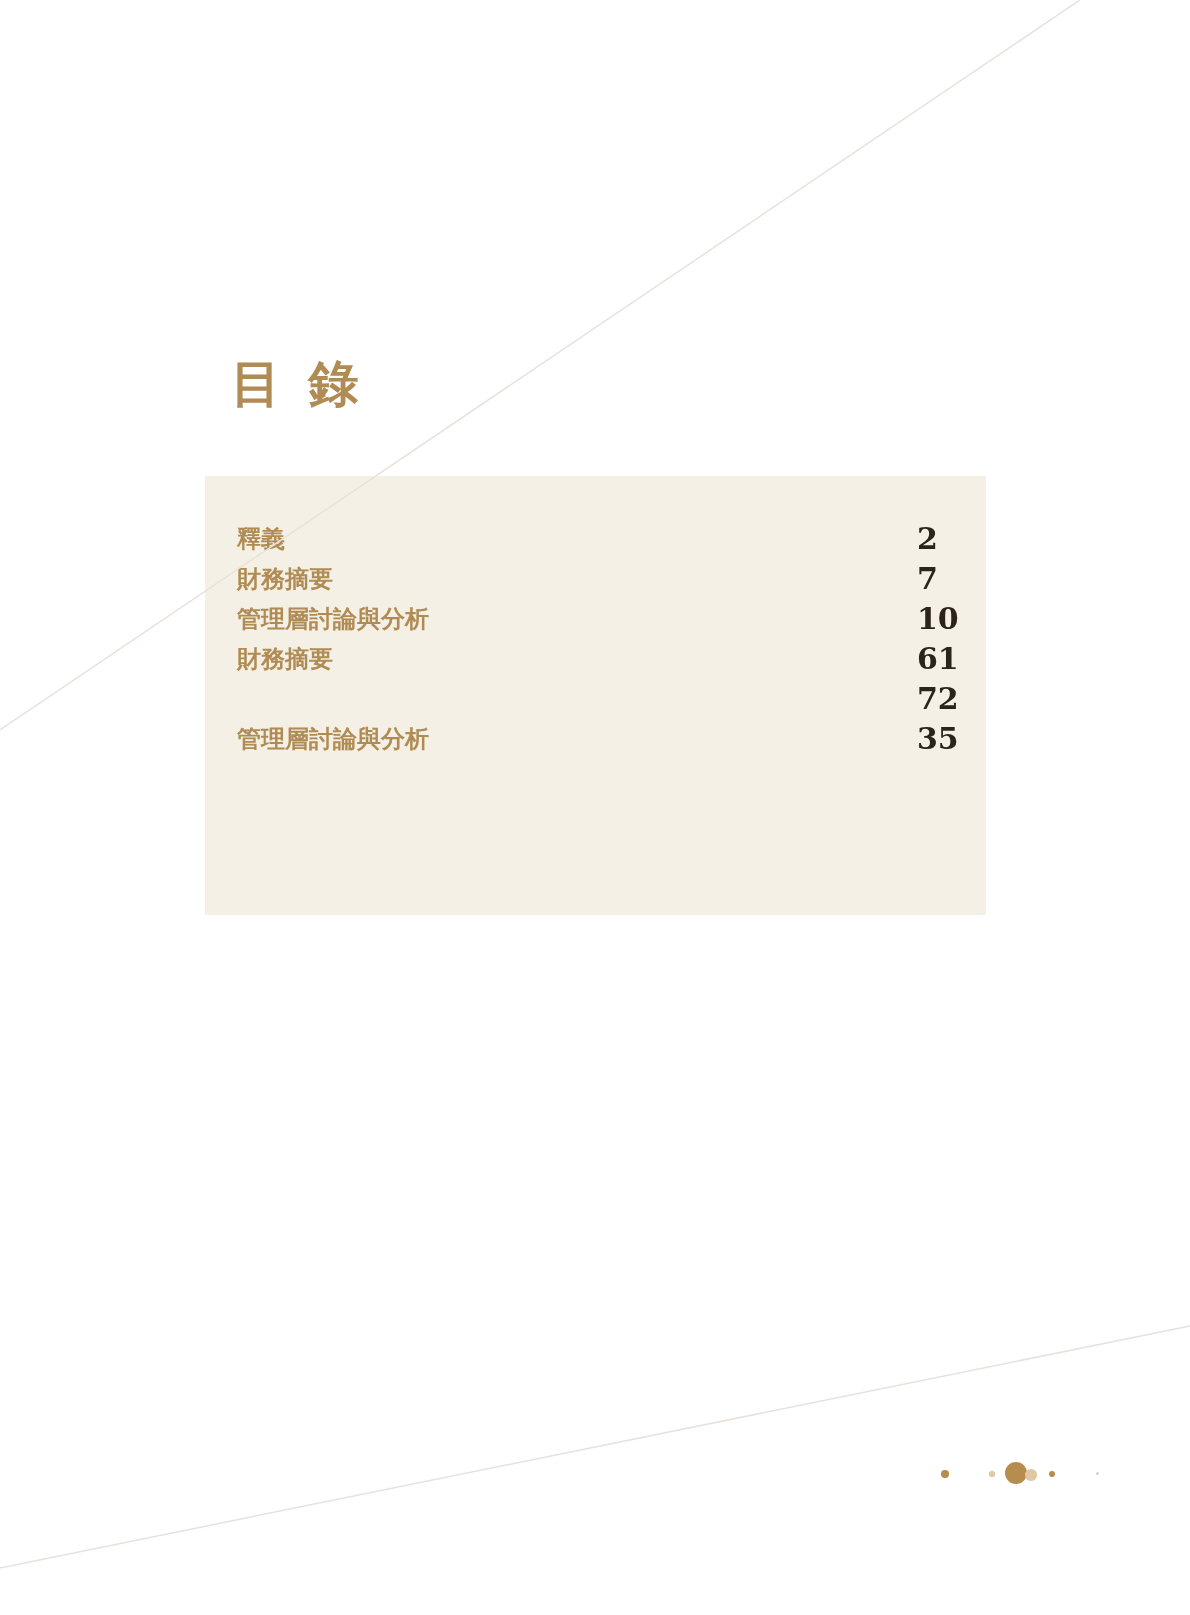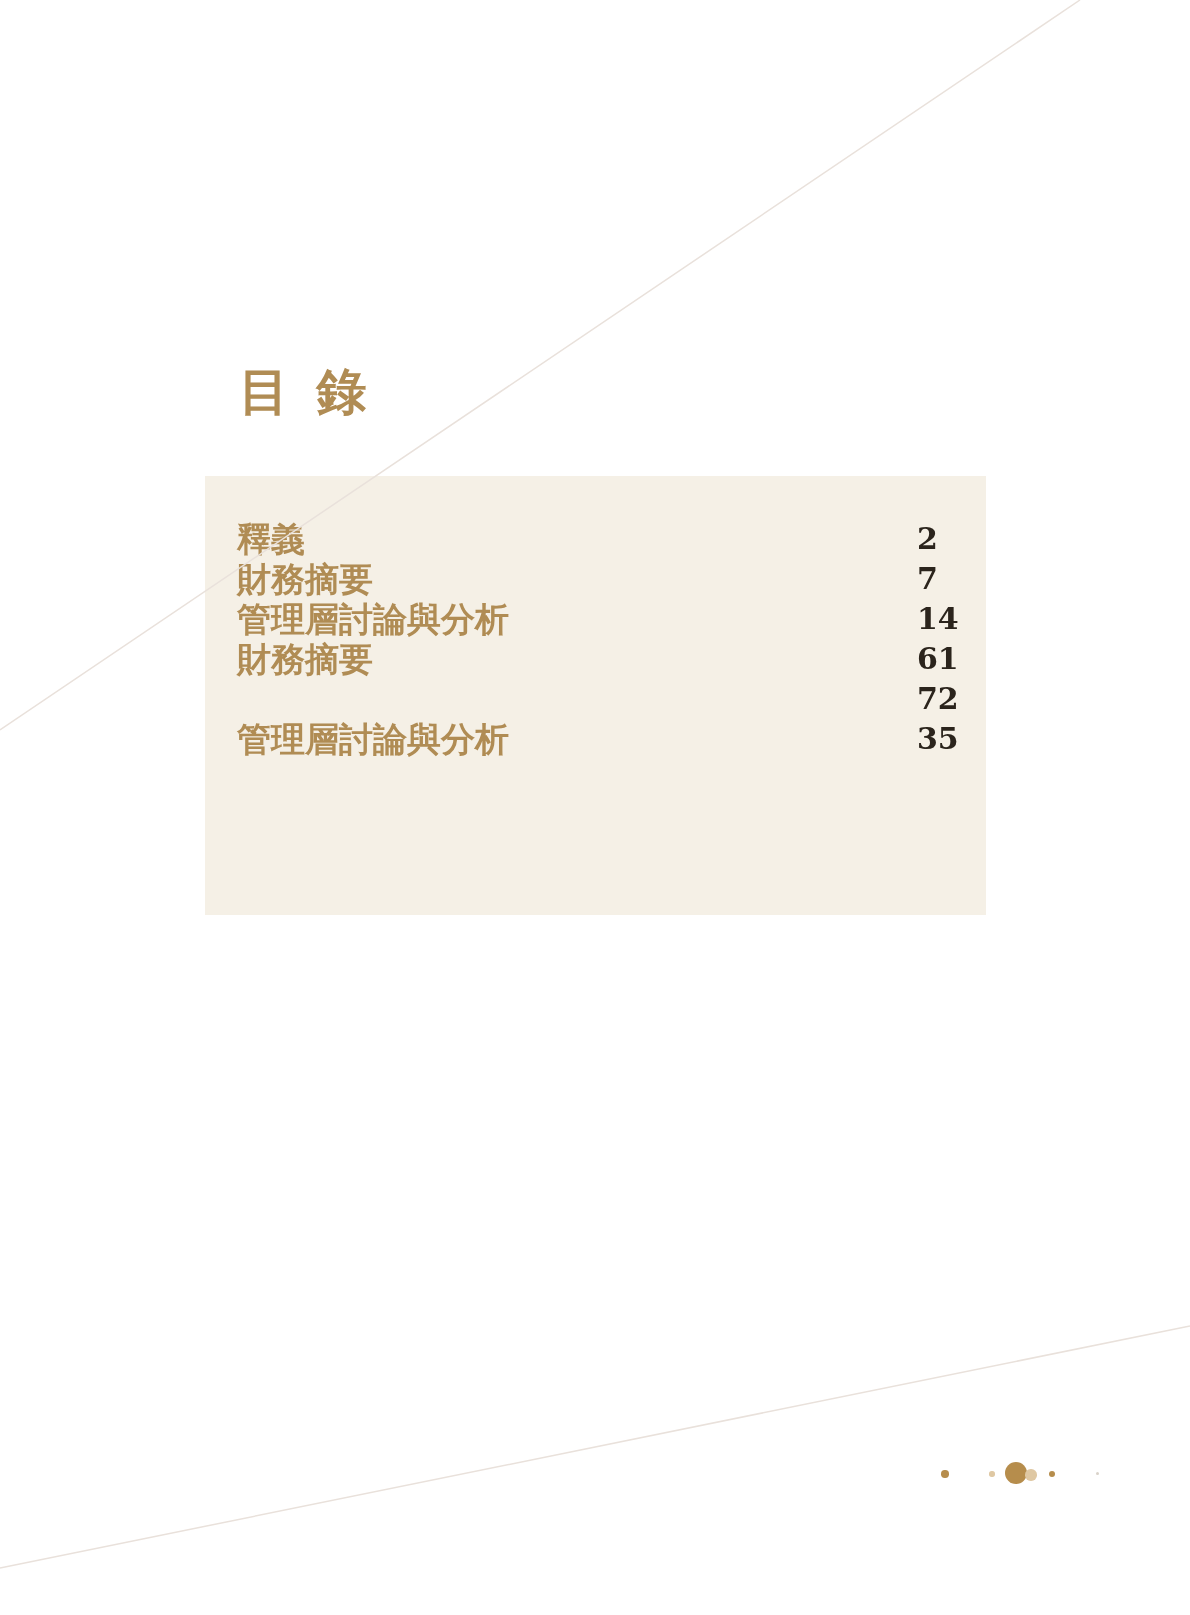"目 錄" .title { margin: 8px -> 0 }
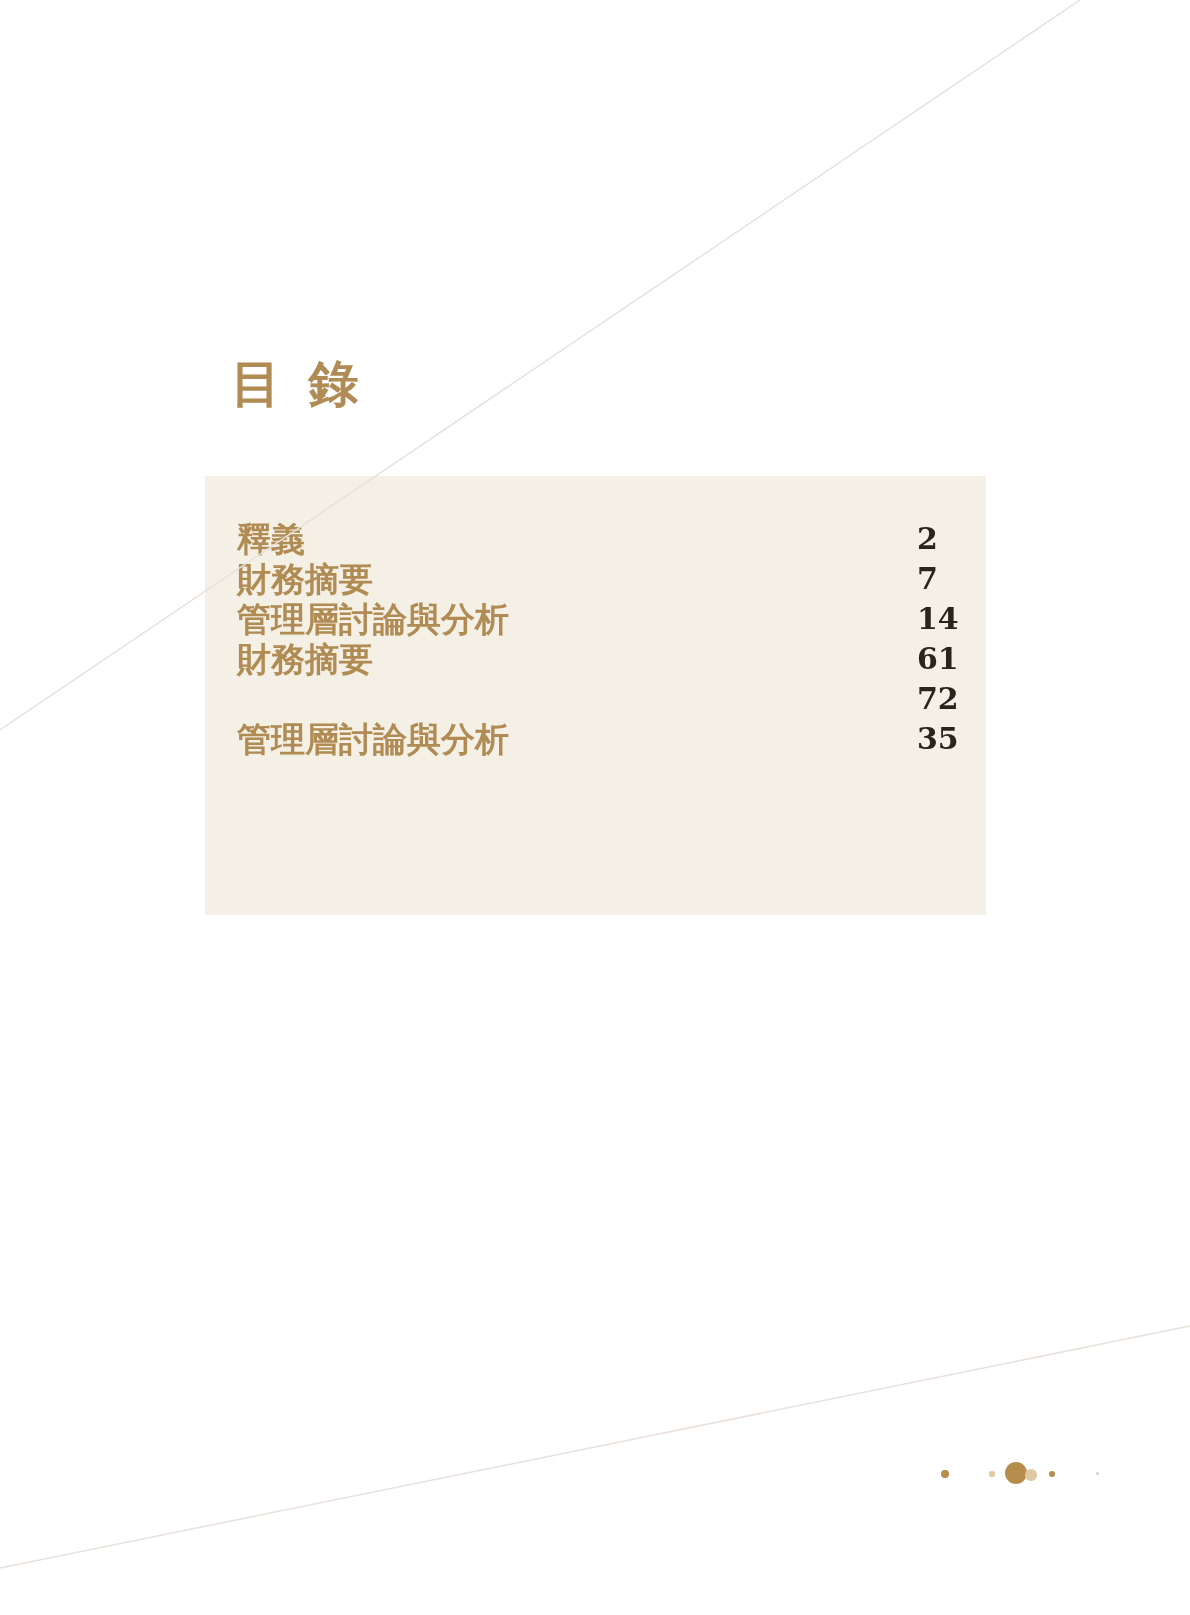"釋義" .row .label { font-size: 34px -> 24px }
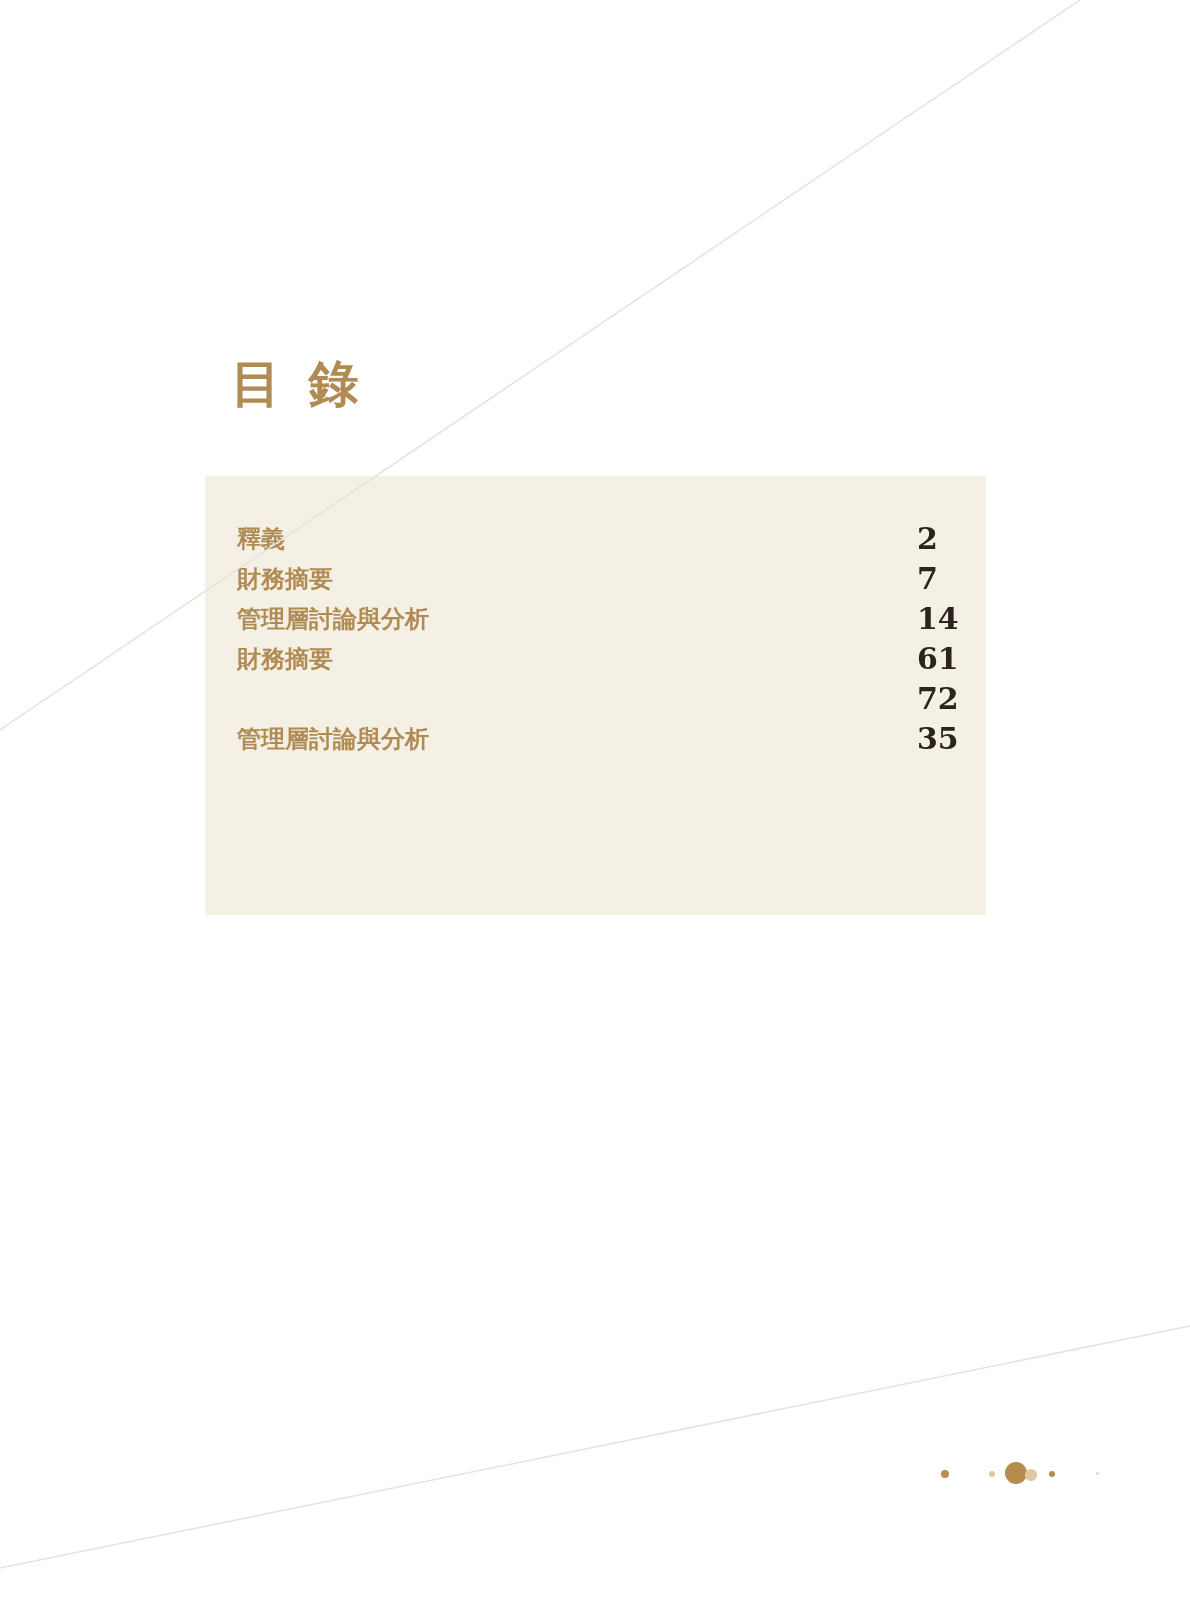"14" span.num { text: 14 -> 10 }
